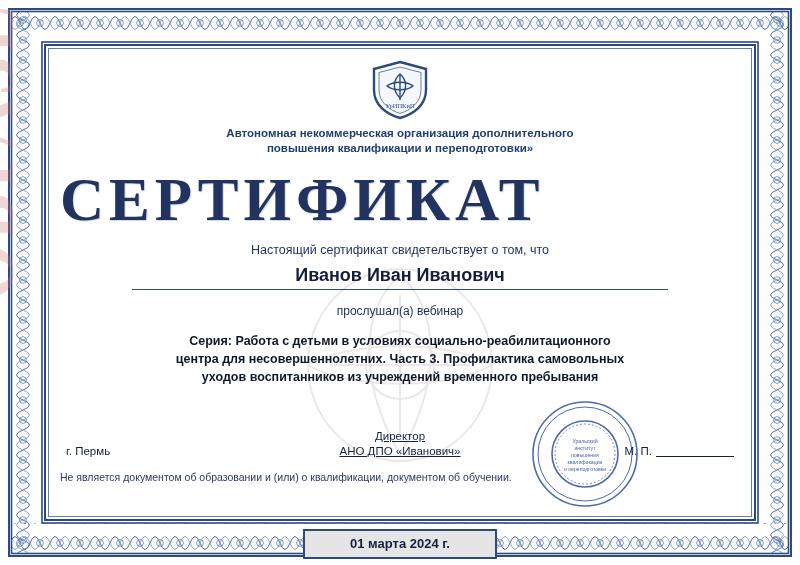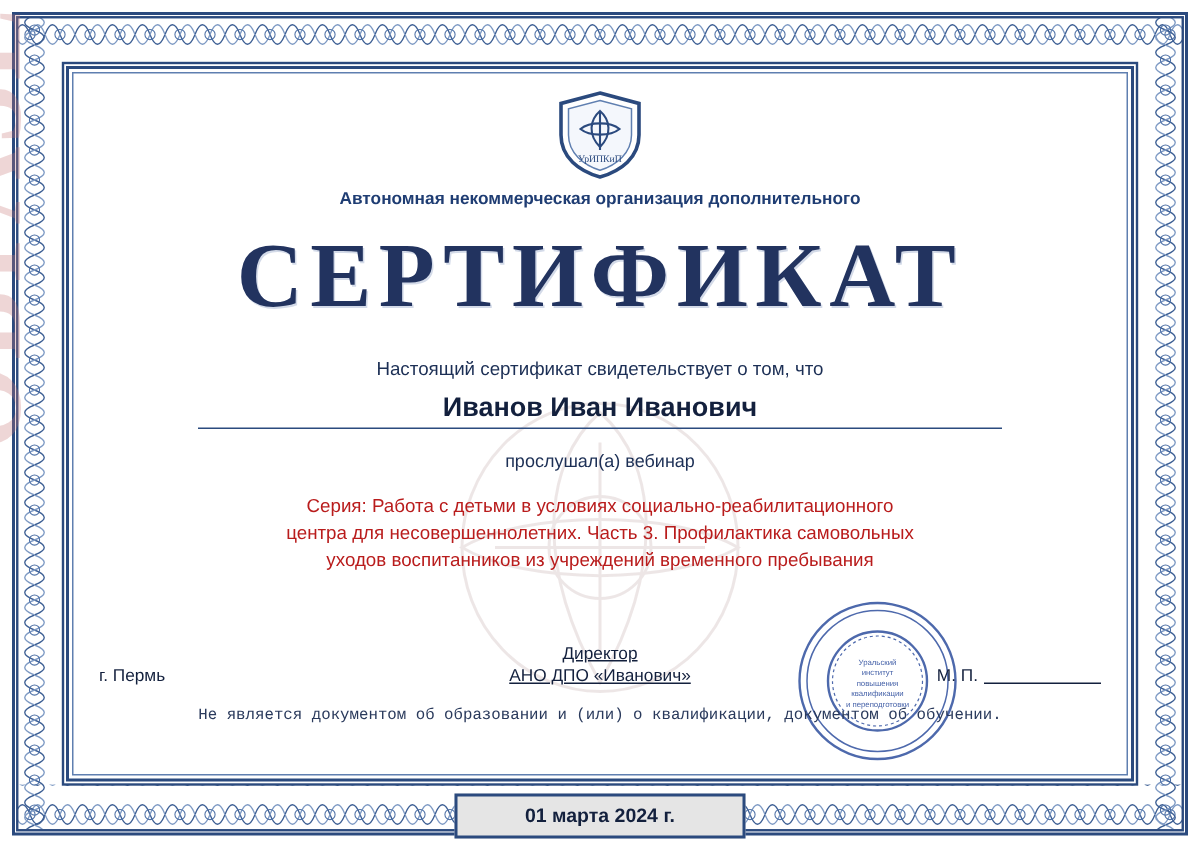"повышения квалификации и переподготовки»" div { html: none -> <div>повышения квалификации и переподготовки»</div> }
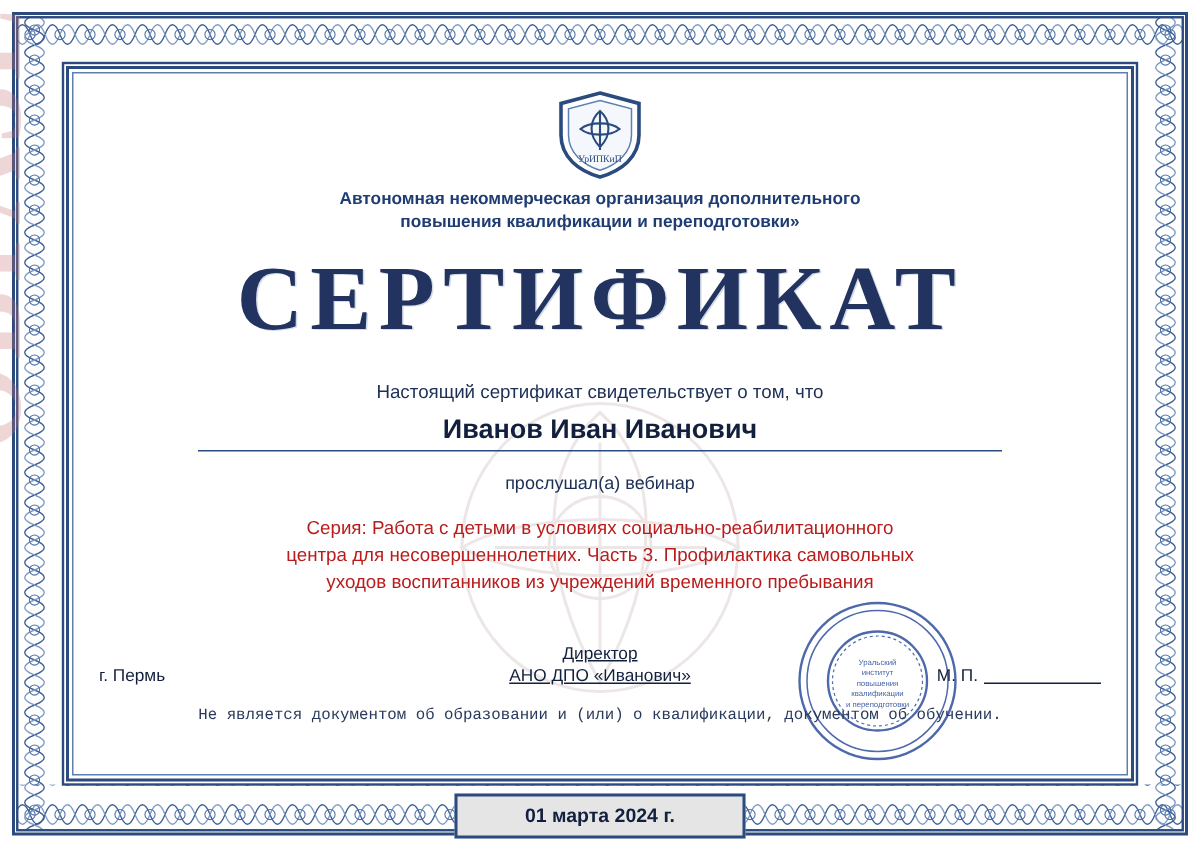"СЕРТИФИКАТ" .title { text-align: center -> none }
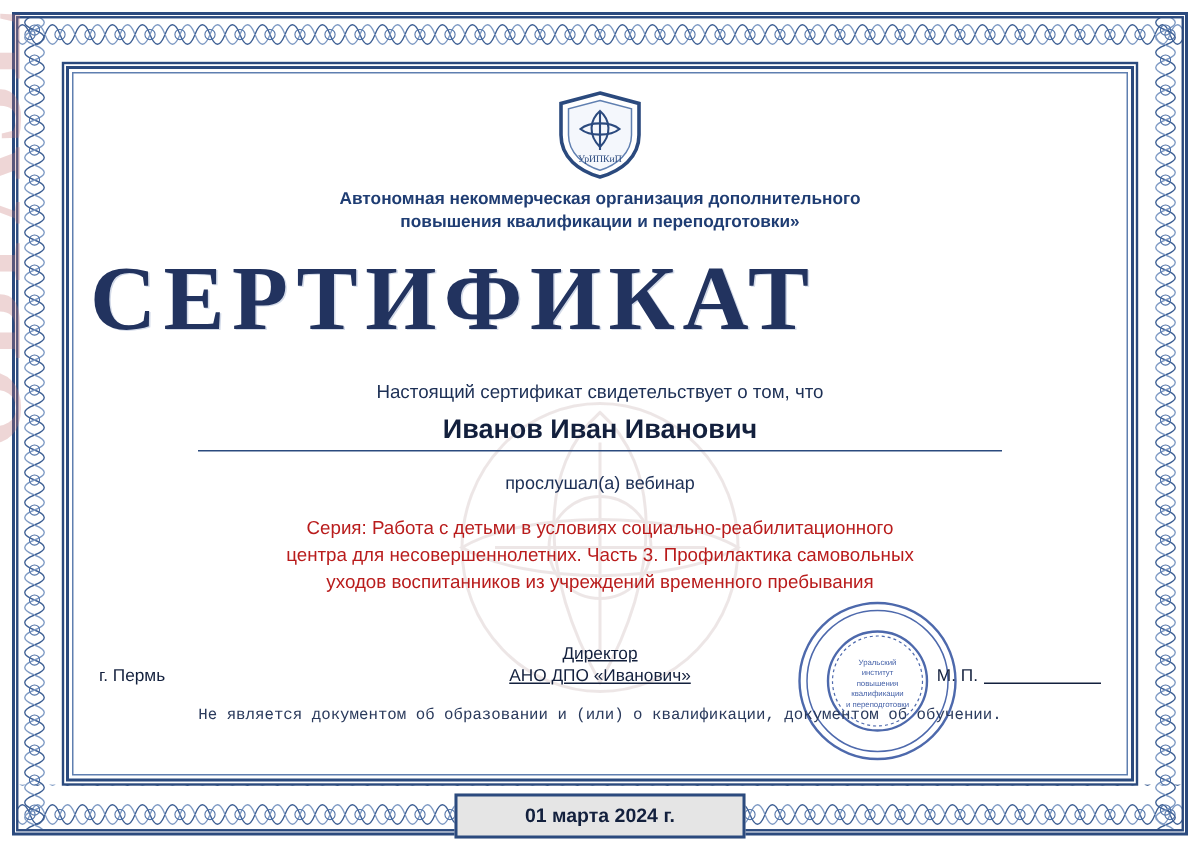"Настоящий сертификат свидетельствует о" .subtitle { margin-top: 22px -> 11px }
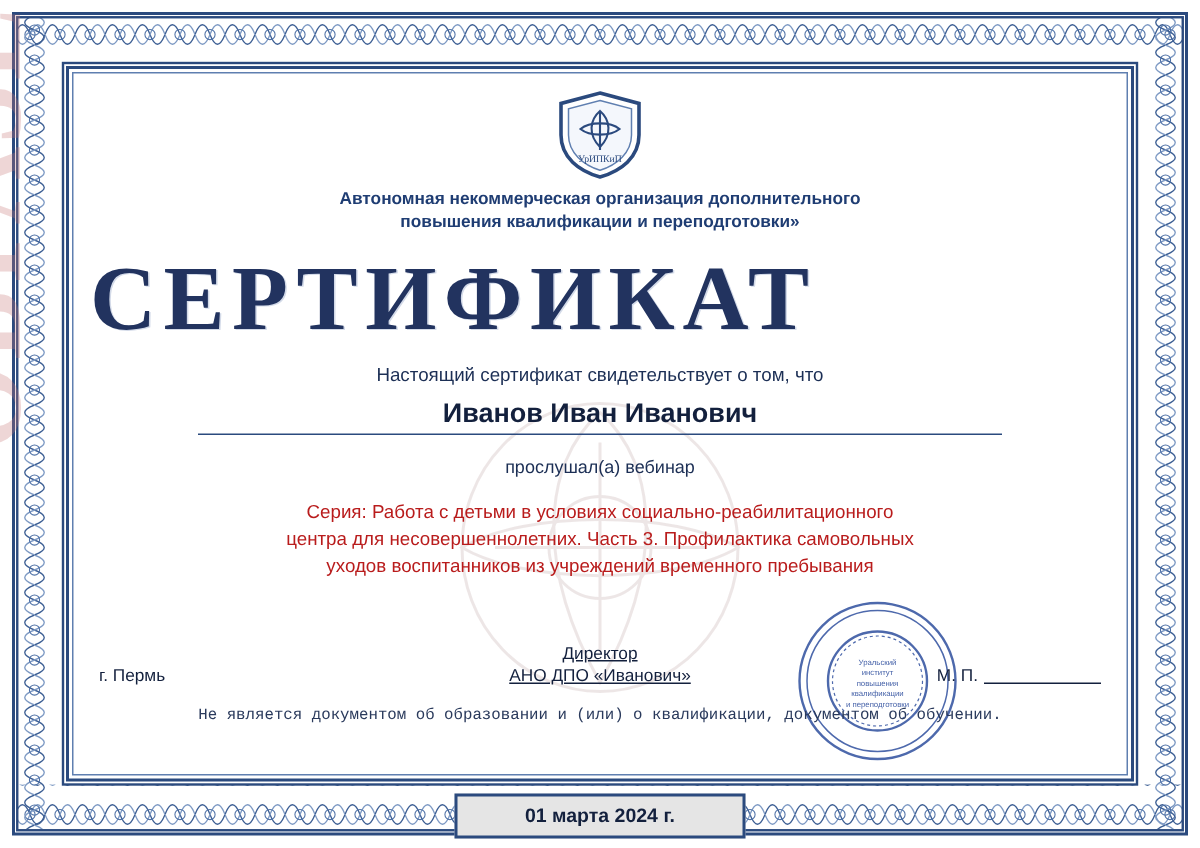"Серия: Работа с детьми в" .course { color: #b91c1c -> #0f172a; font-weight: normal -> bold }
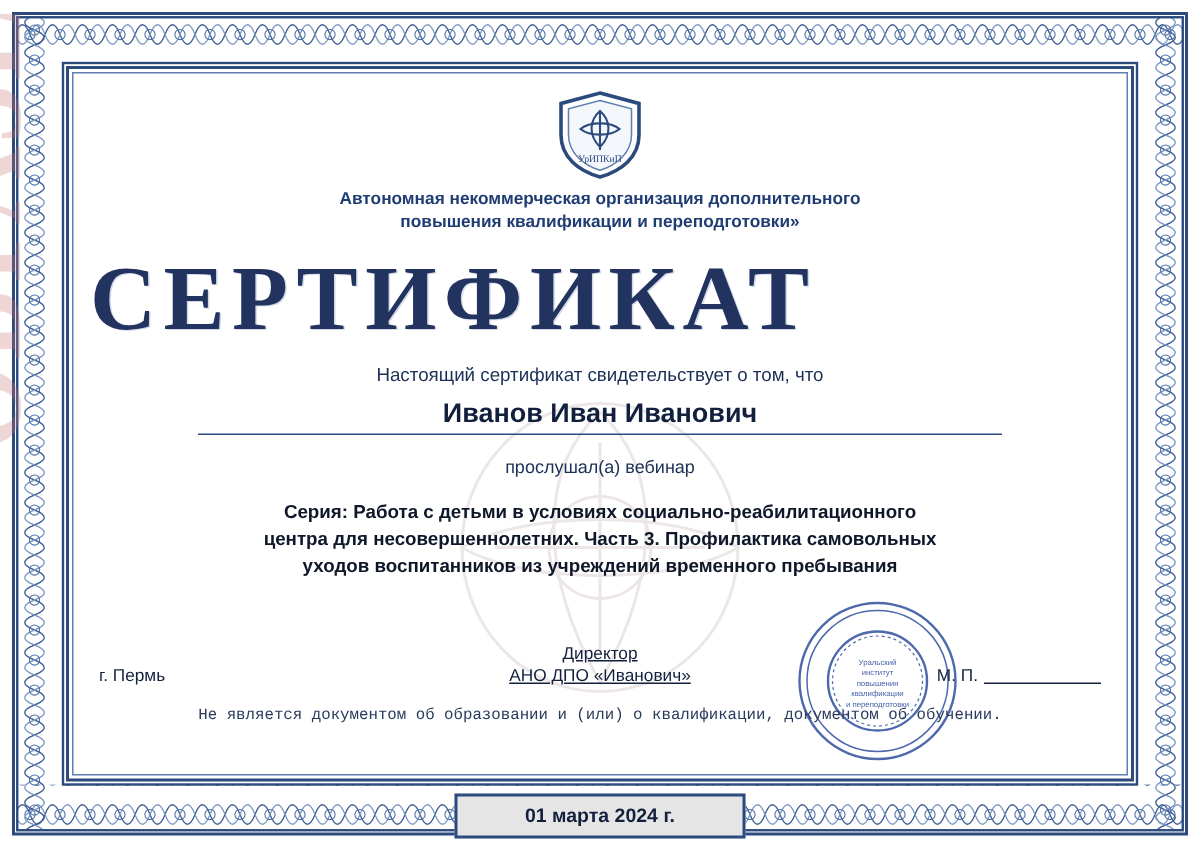"Не является документом об образовании" .disclaimer { font-family: Liberation Mono, monospace -> none; text-align: center -> none }
